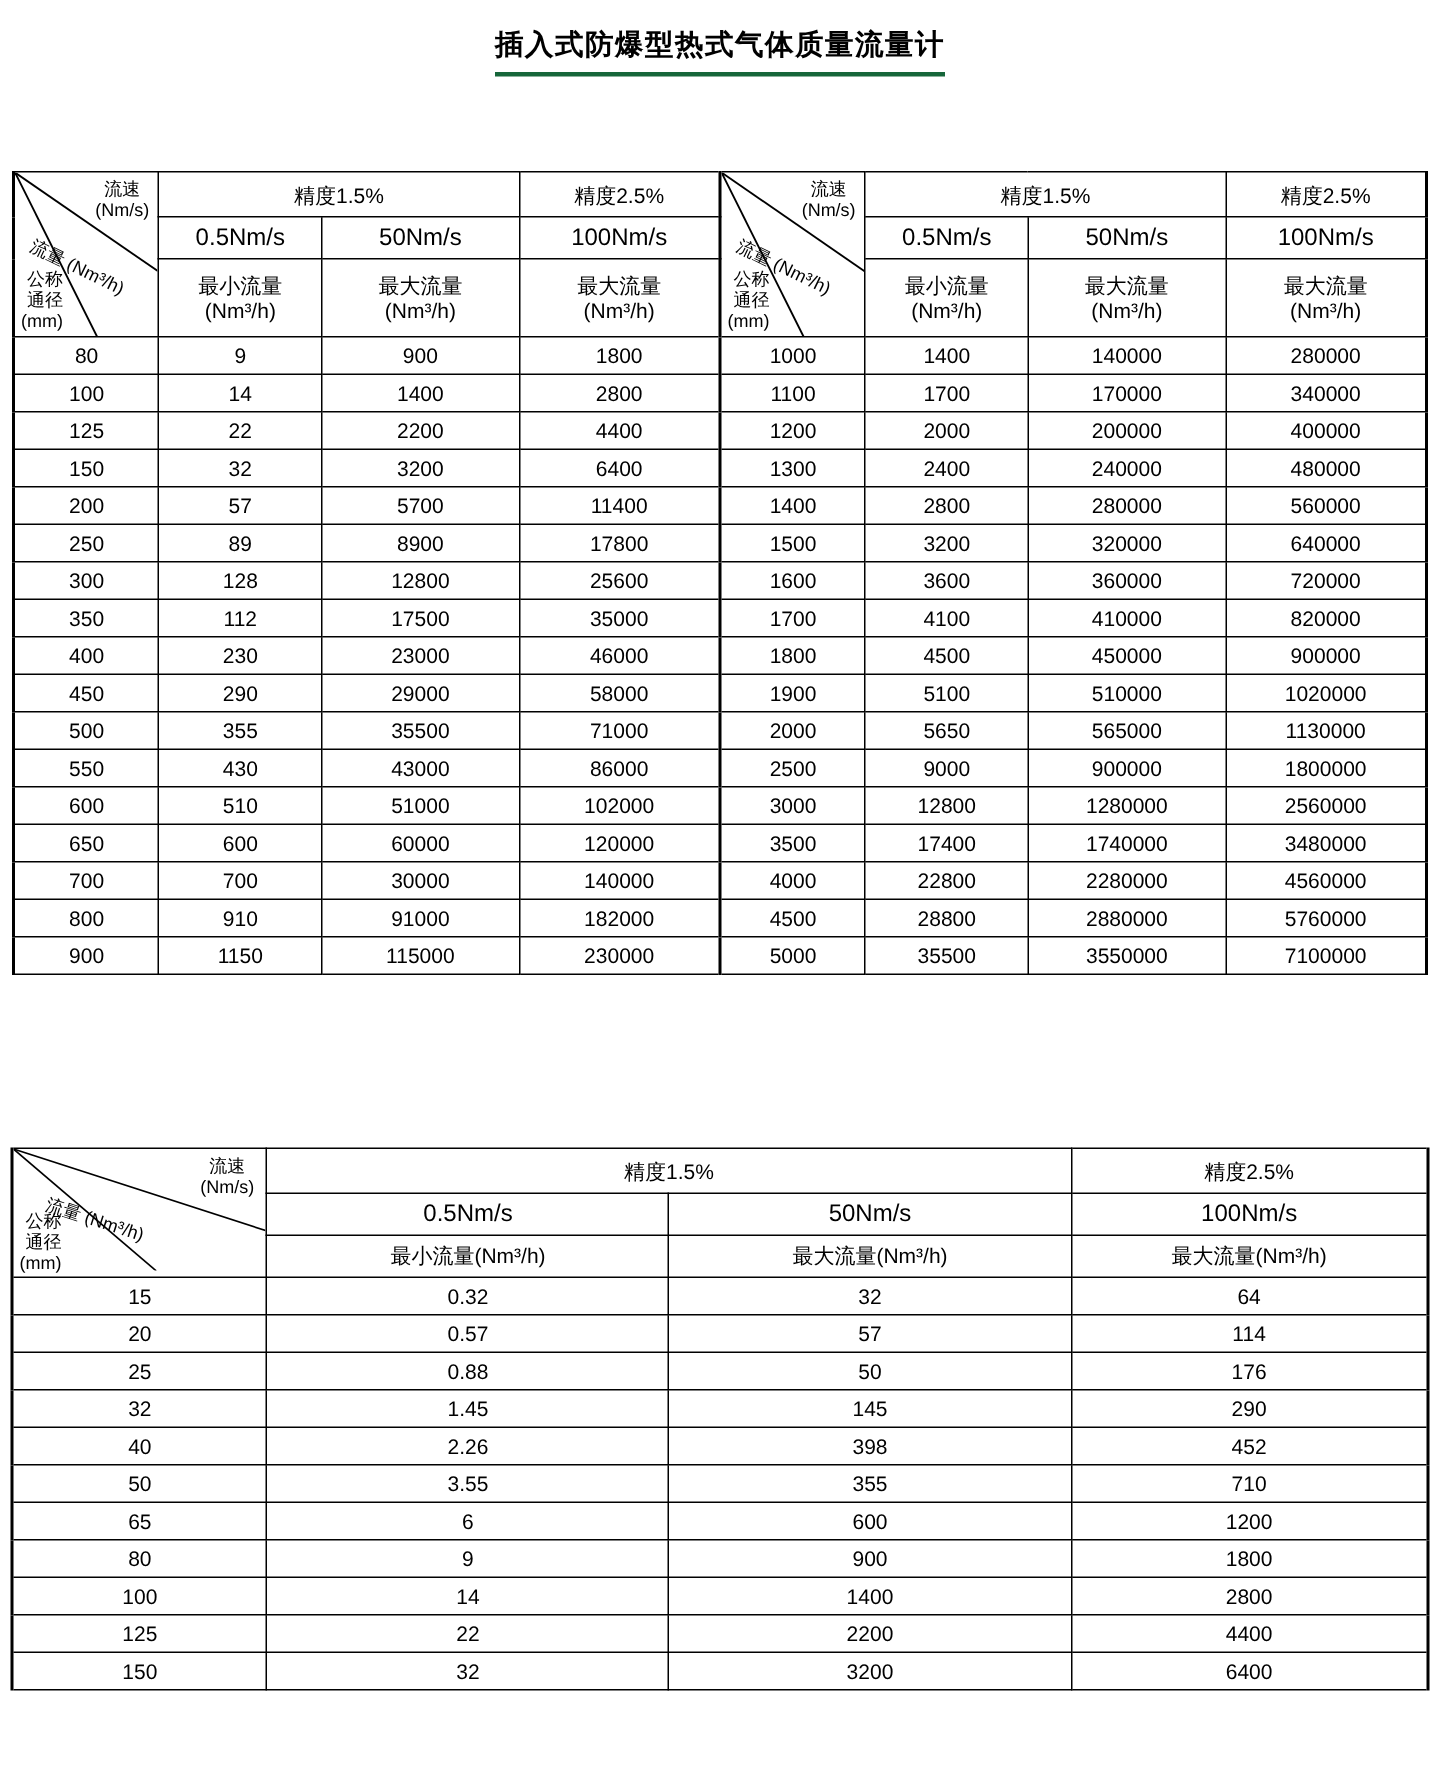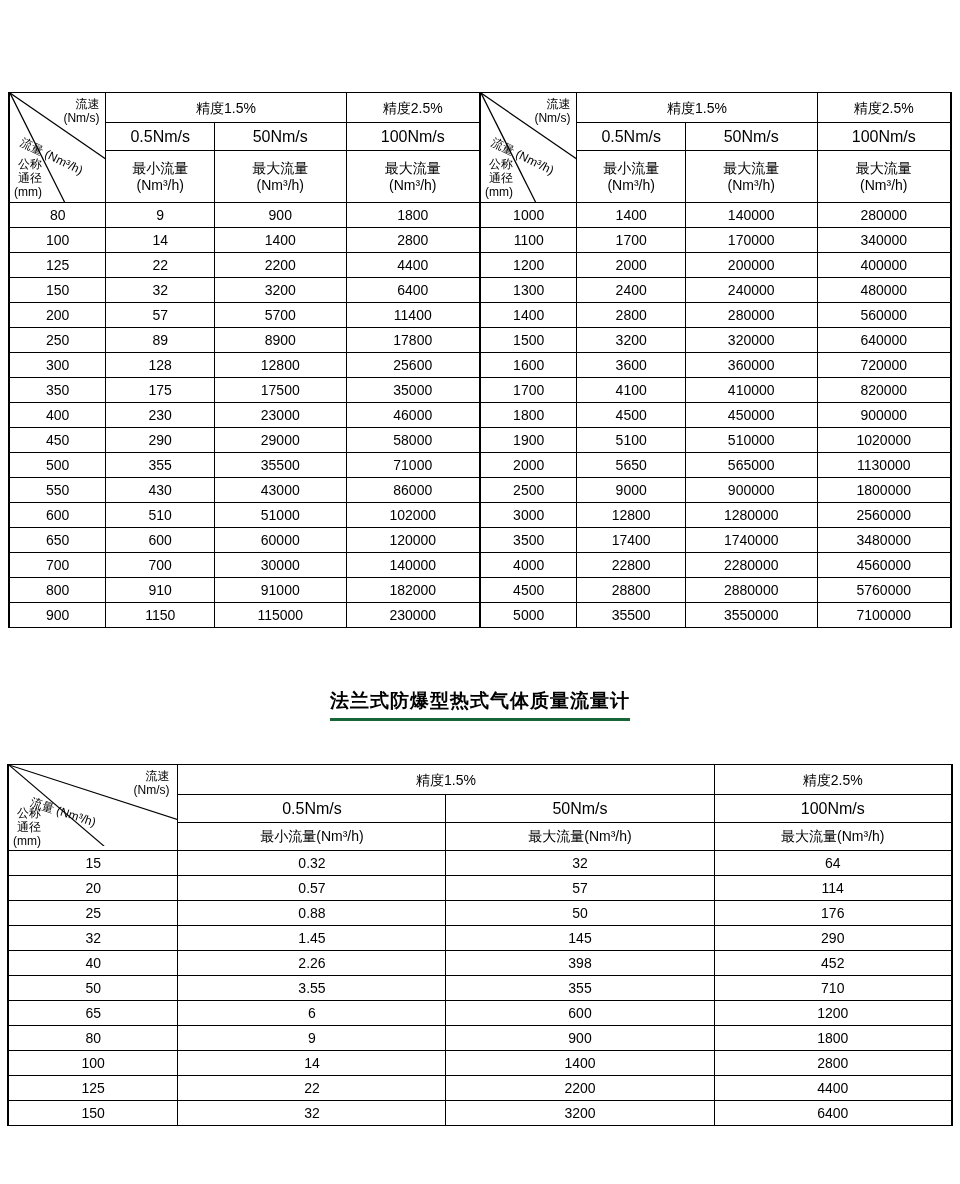"插入式防爆型热式气体质量流量计" div.title-text { html: none -> <div>插入式防爆型热式气体质量流量计</div> }
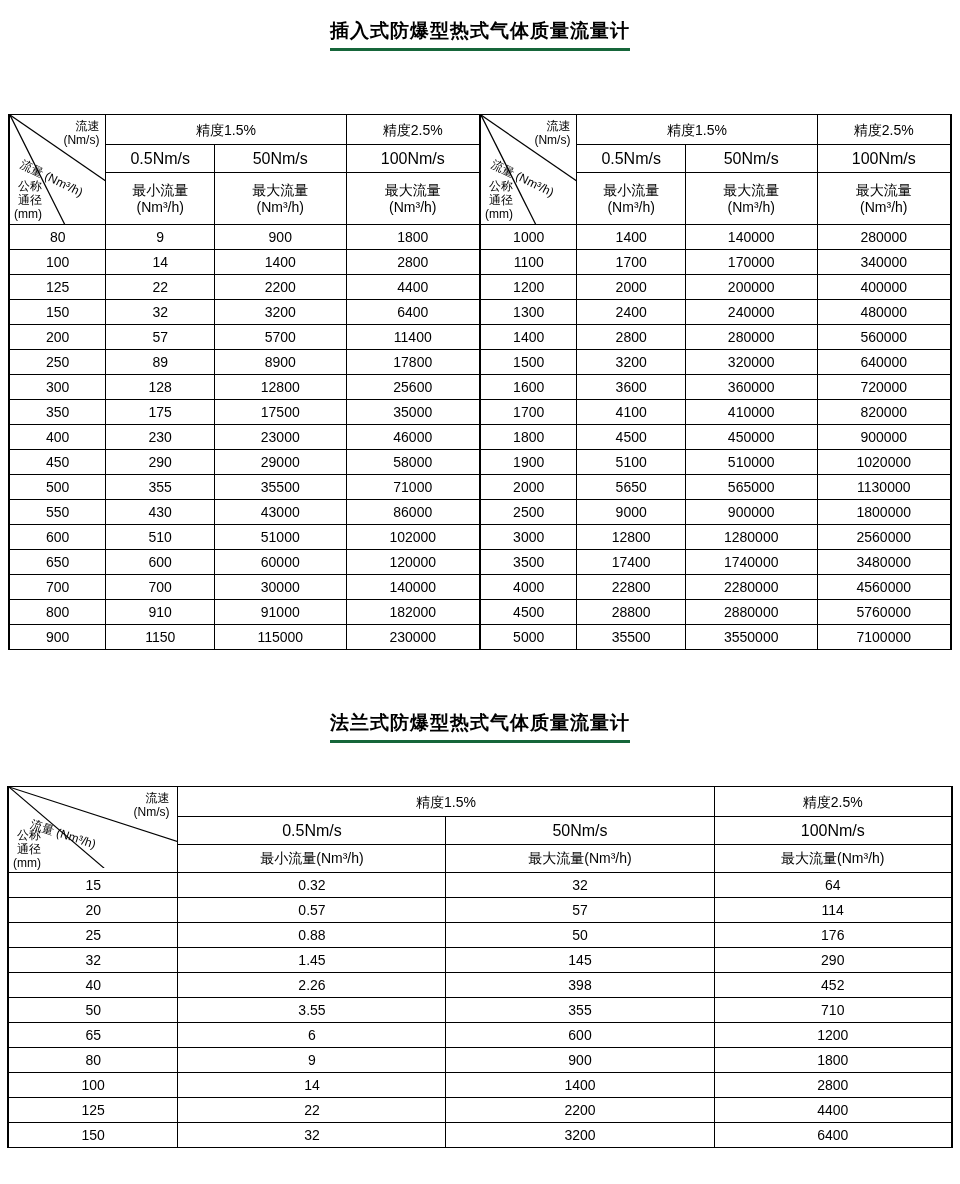"流速" .corner .lbl-speed { text-align: right -> none }
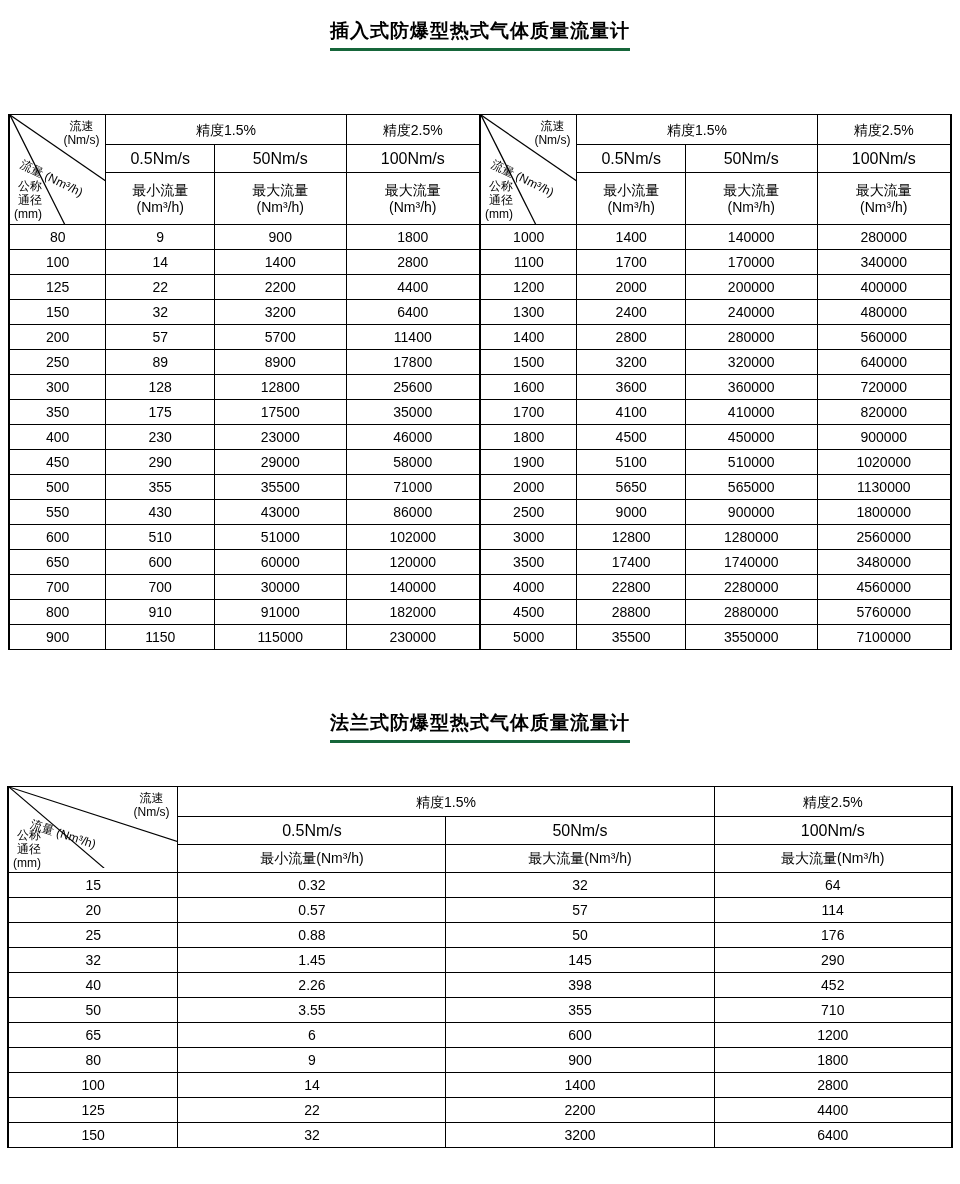"175" td.cell { text: 175 -> 112 }
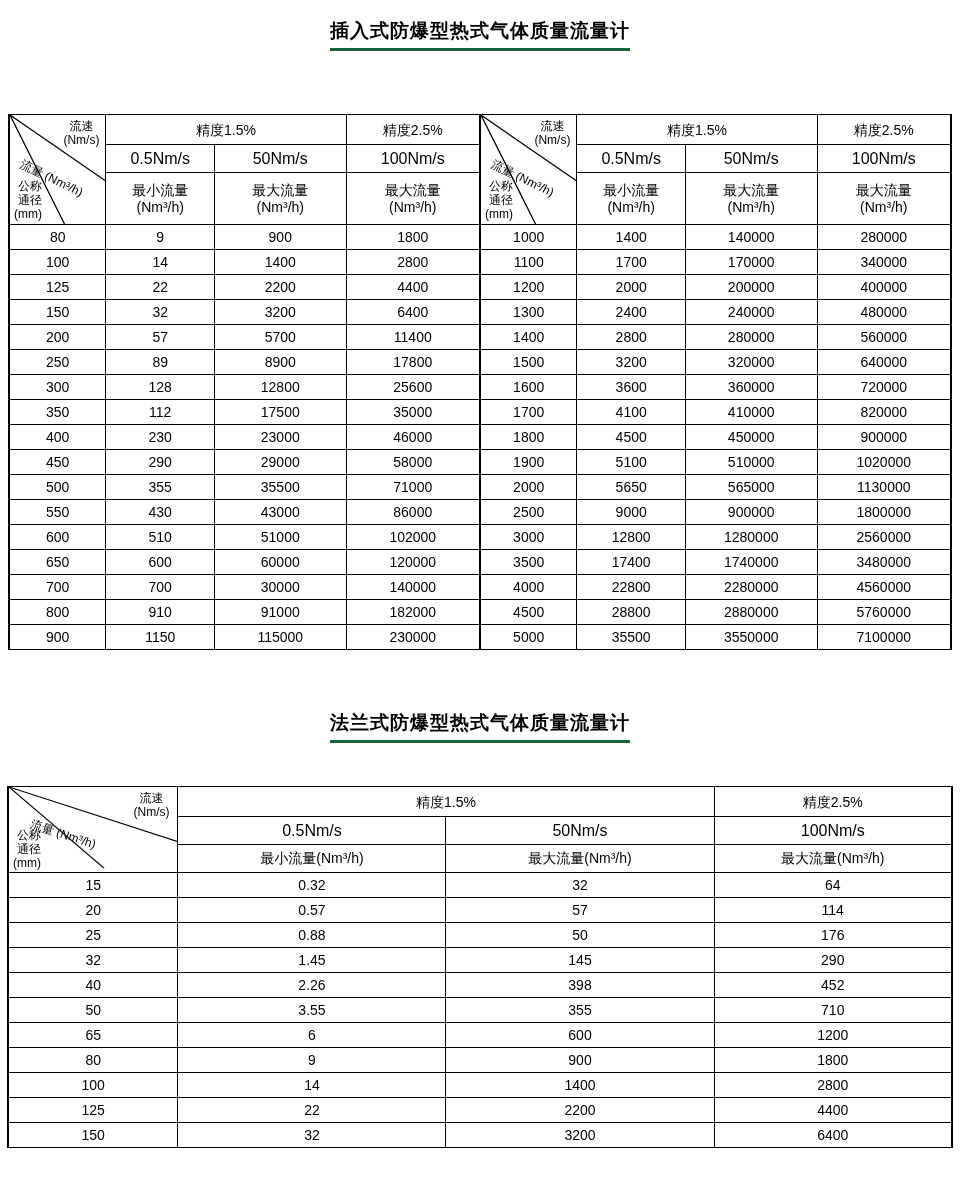"法兰式防爆型热式气体质量流量计" div.title-text { html: <div>法兰式防爆型热式气体质量流量计</div> -> none }
